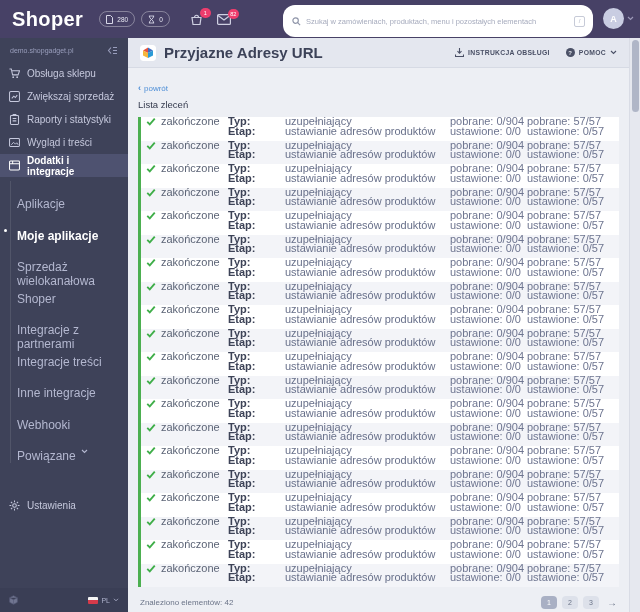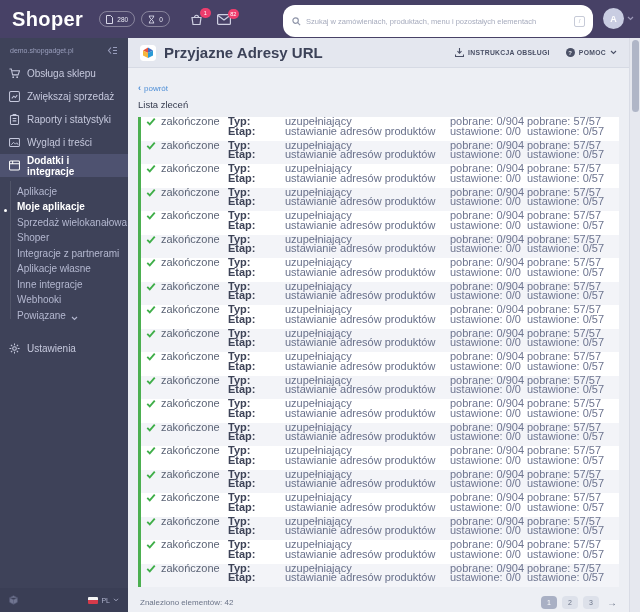"Aplikacje" .sub-item { align-items: flex-end -> flex-start; font-size: 10px -> 12px; margin-top: none -> 16px }
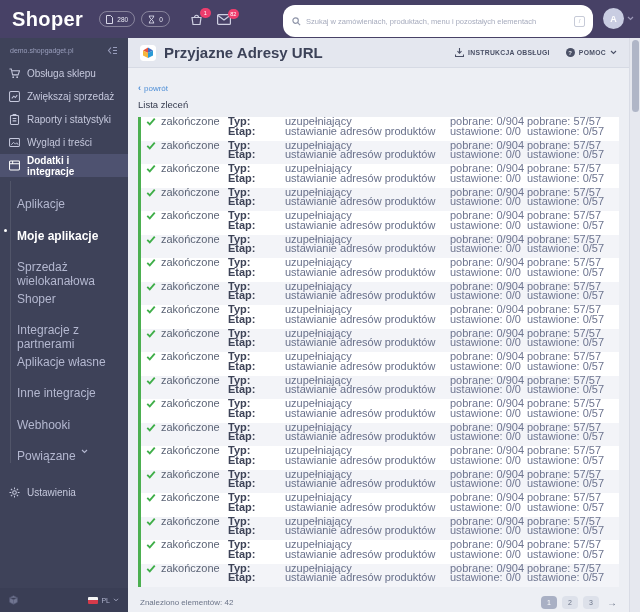"Aplikacje własne" span { text: Aplikacje własne -> Integracje treści }
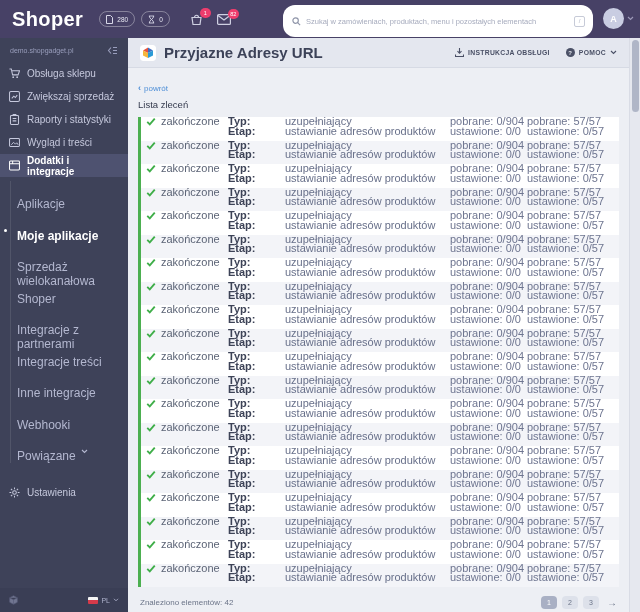"Ustawienia" .sb-settings { margin-top: 10px -> 23px }
